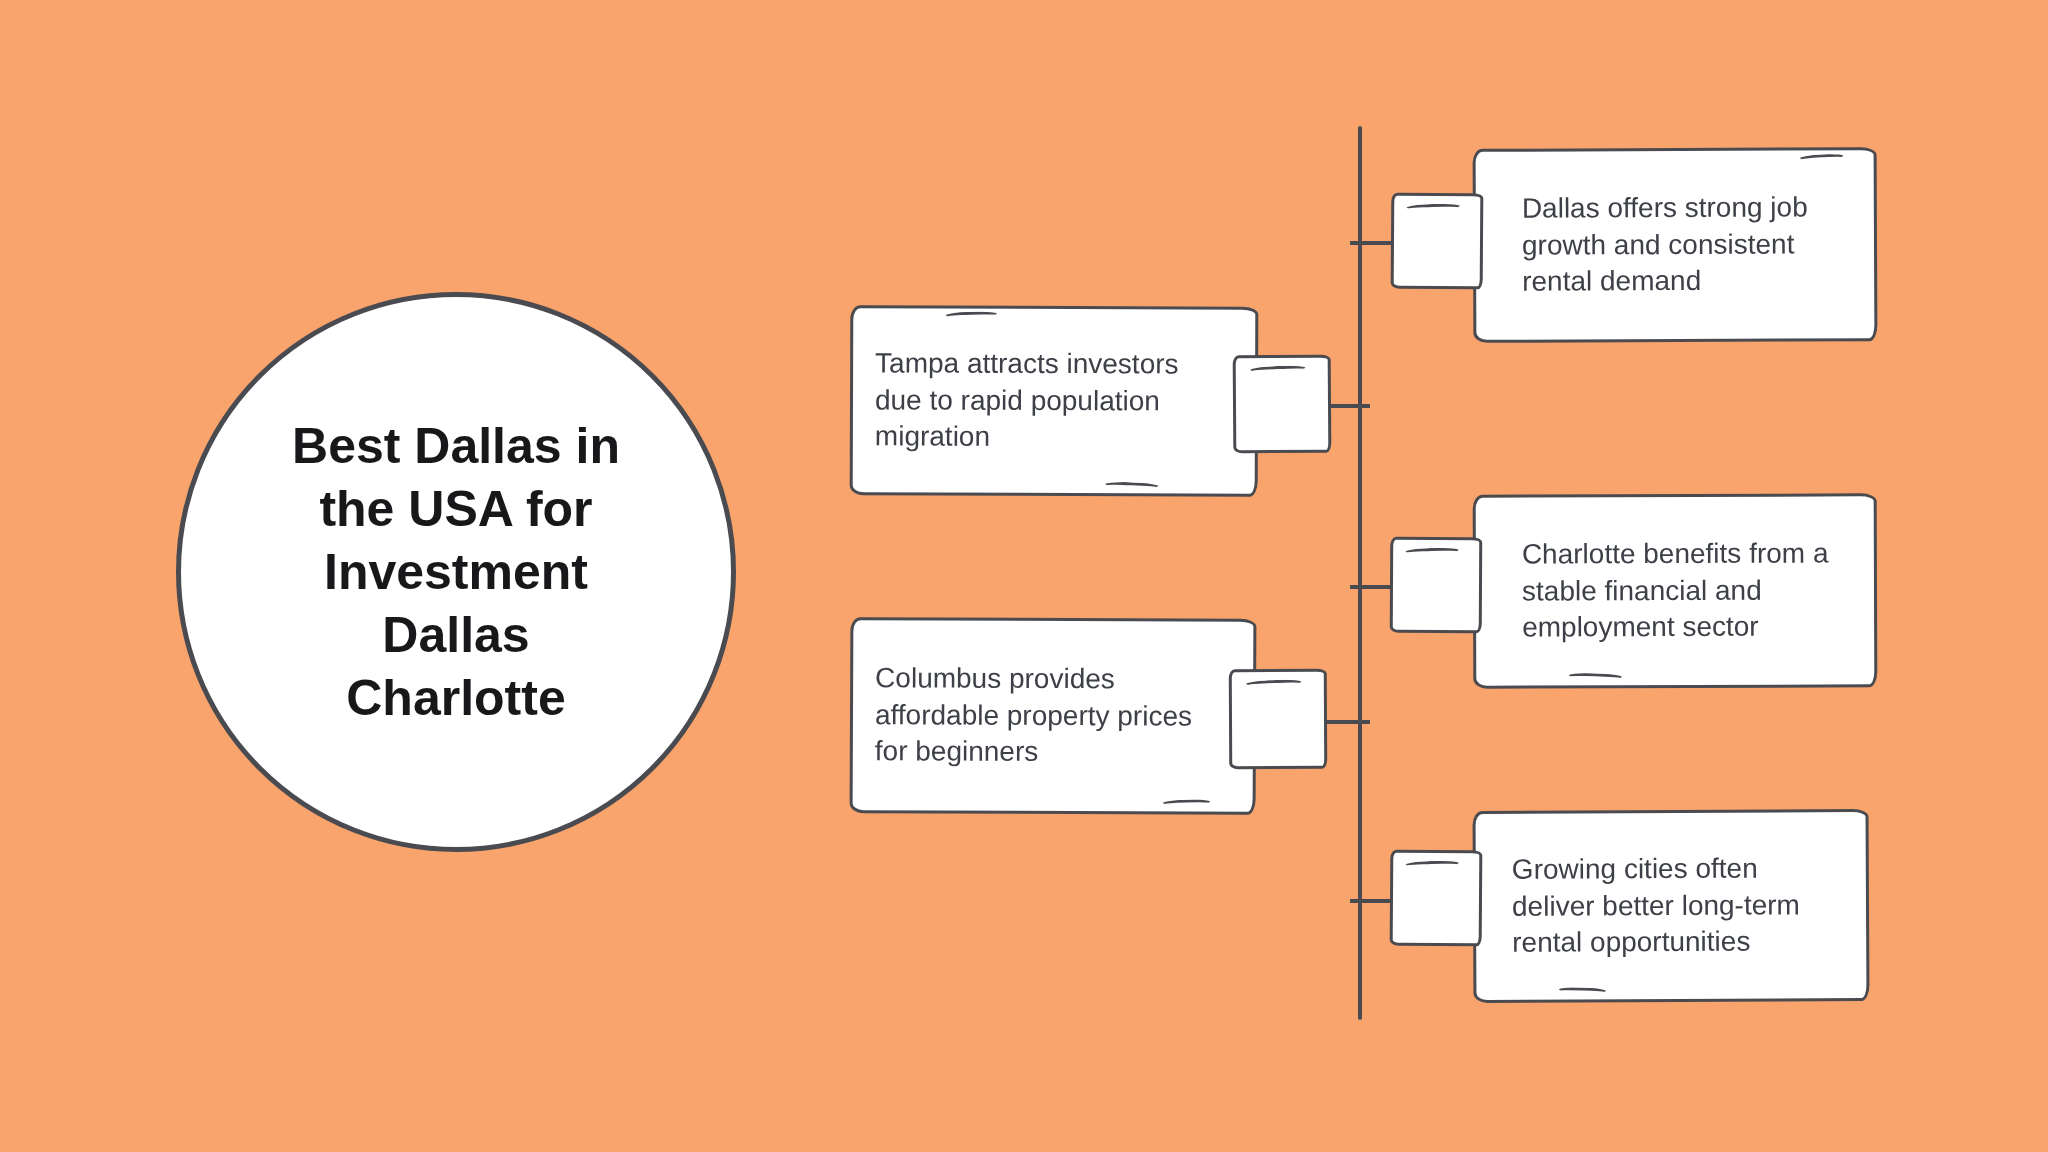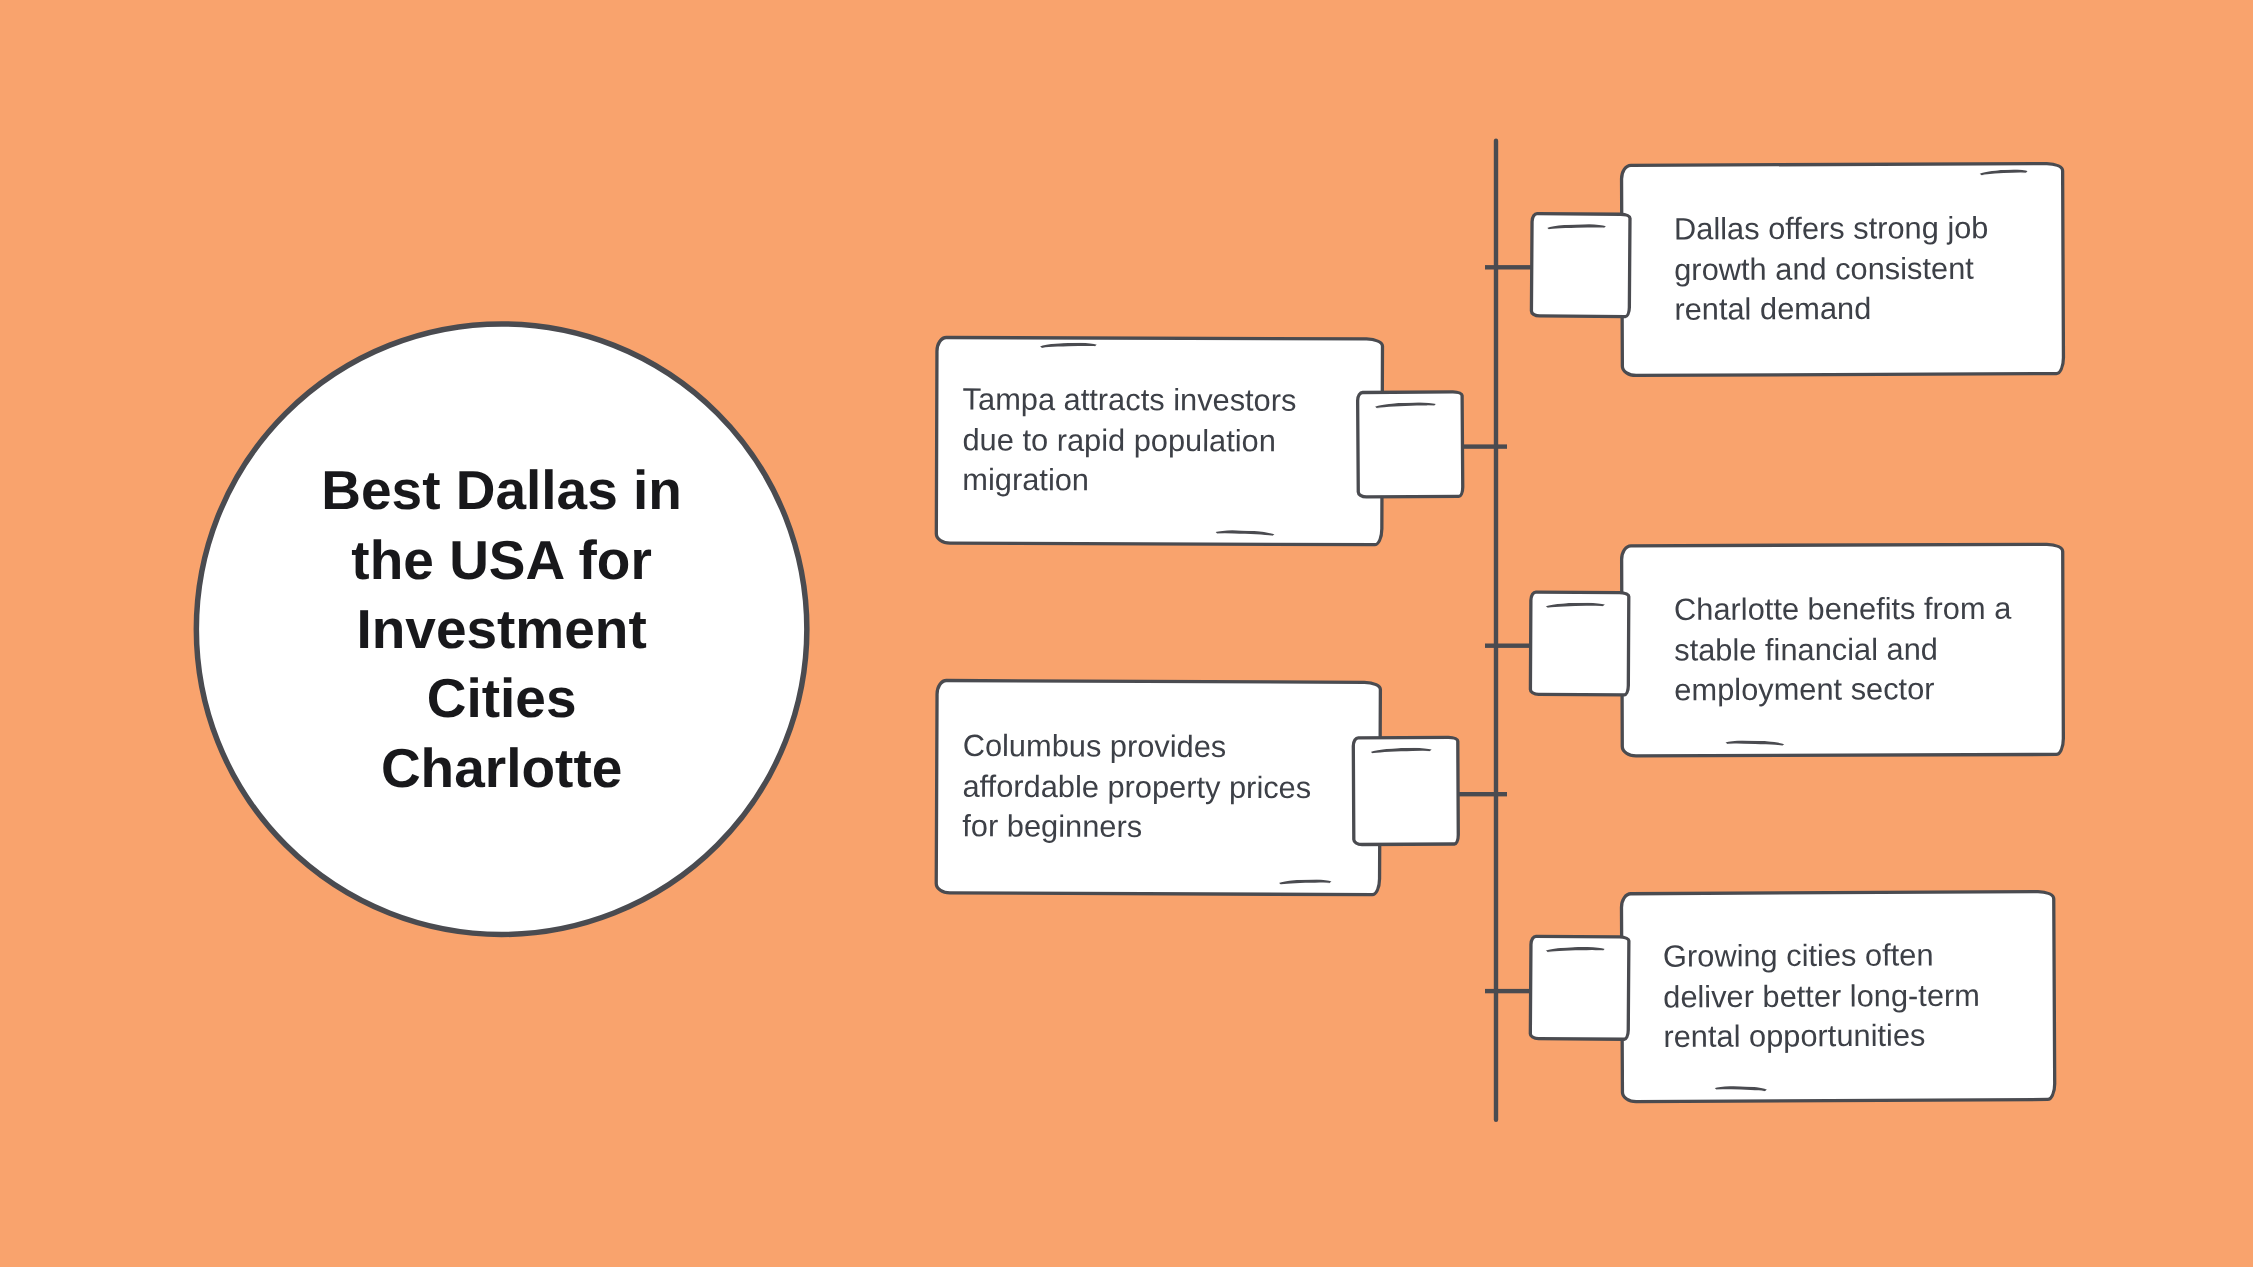"Cities" div { text: Cities -> Dallas }
